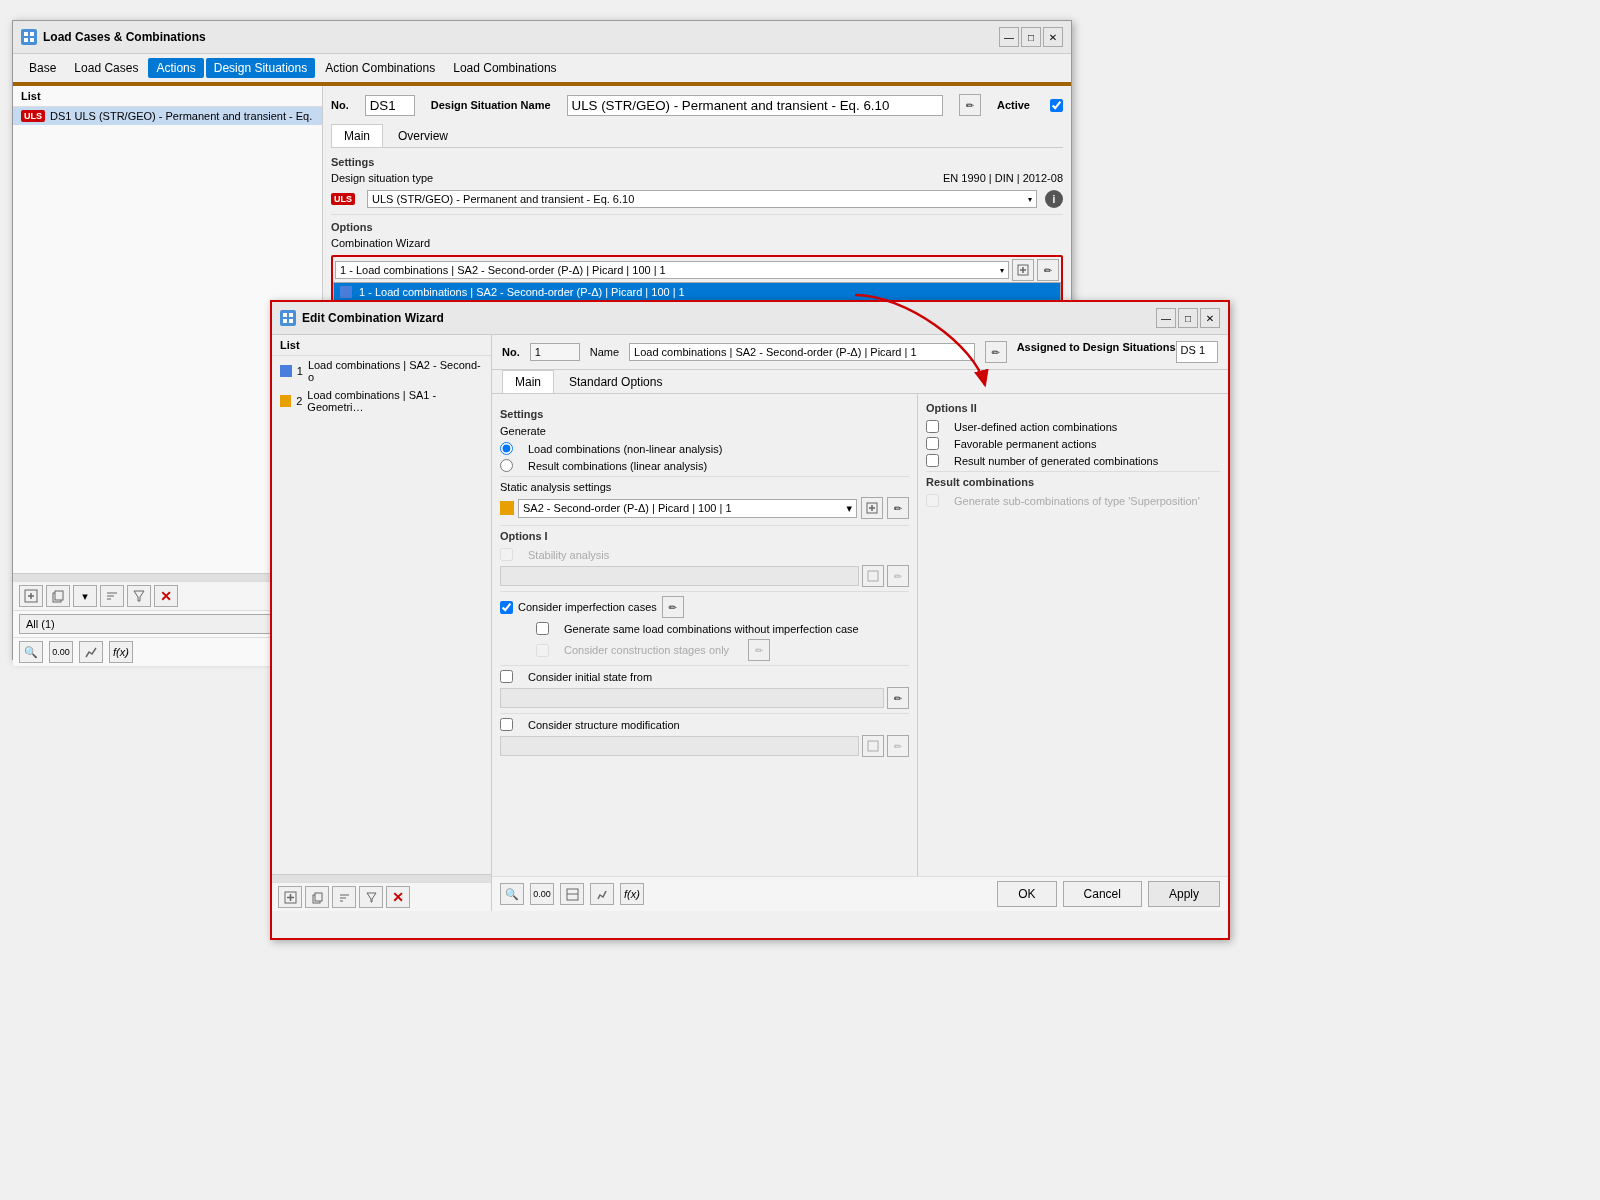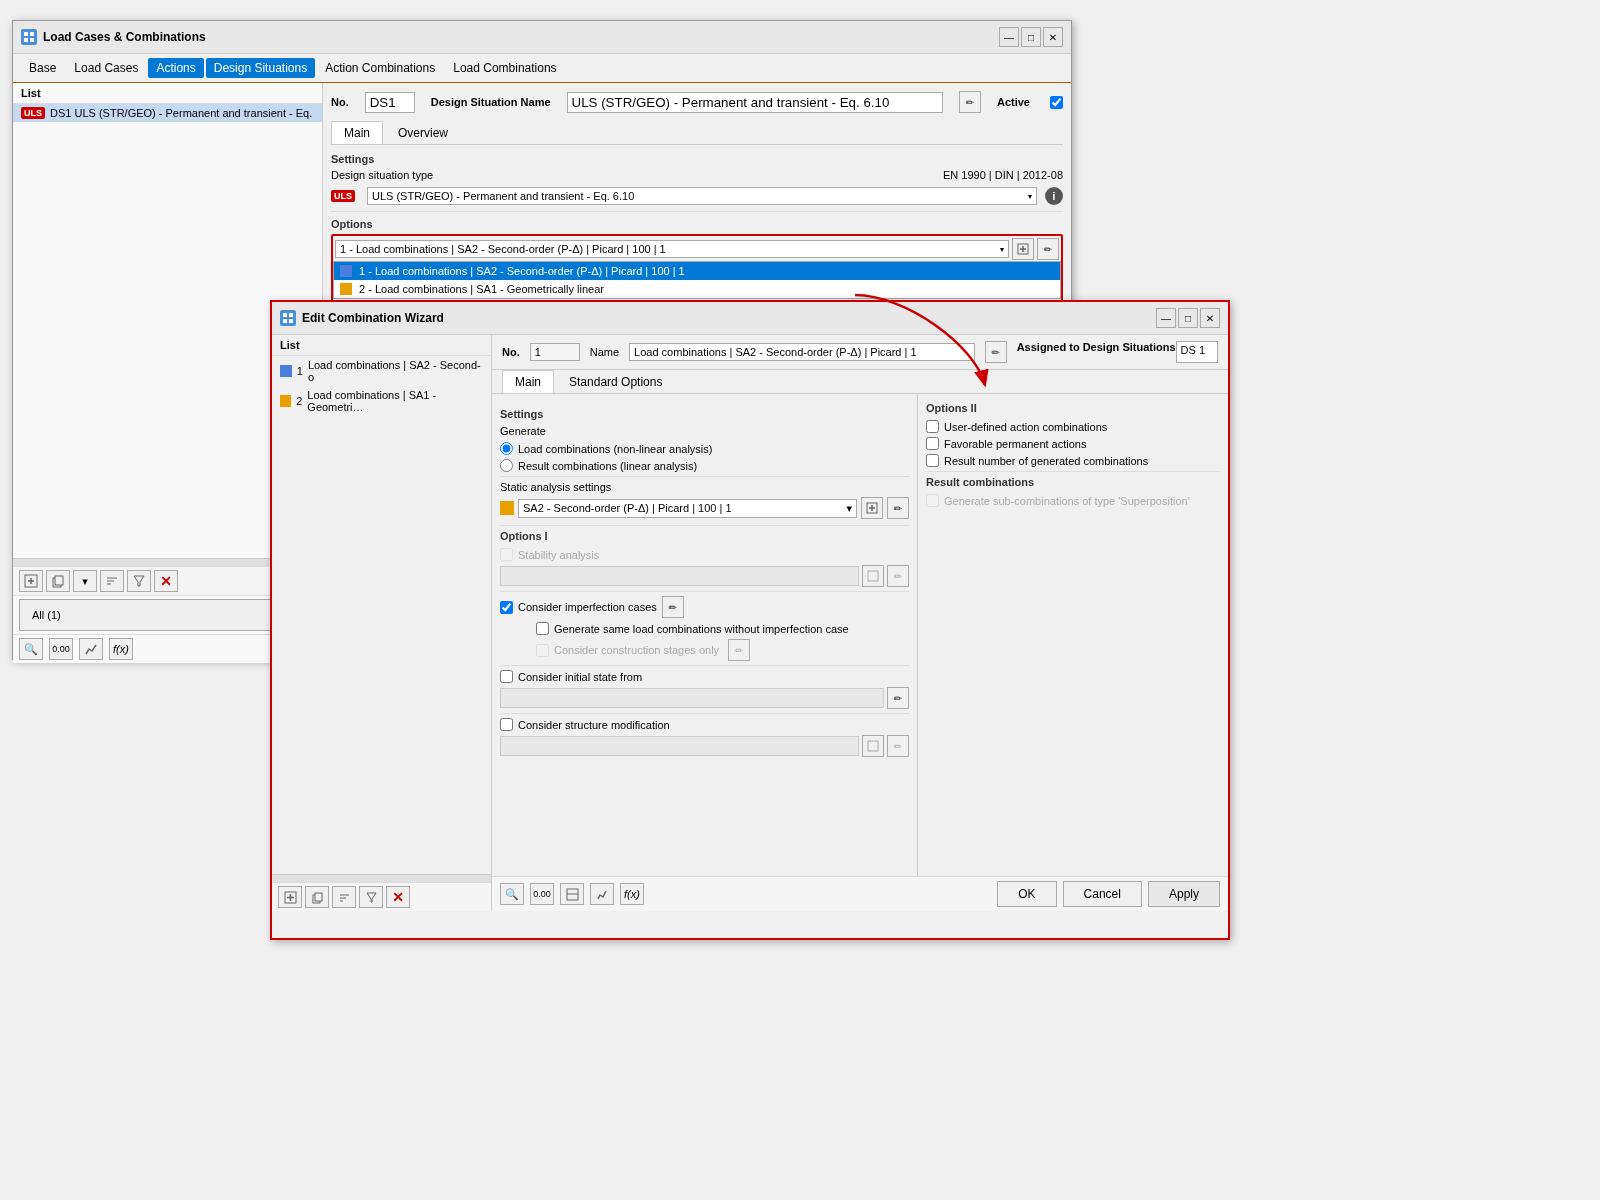"Base" .menu-bar { border-bottom: 1px solid #a16207 -> 4px solid #a16207 }
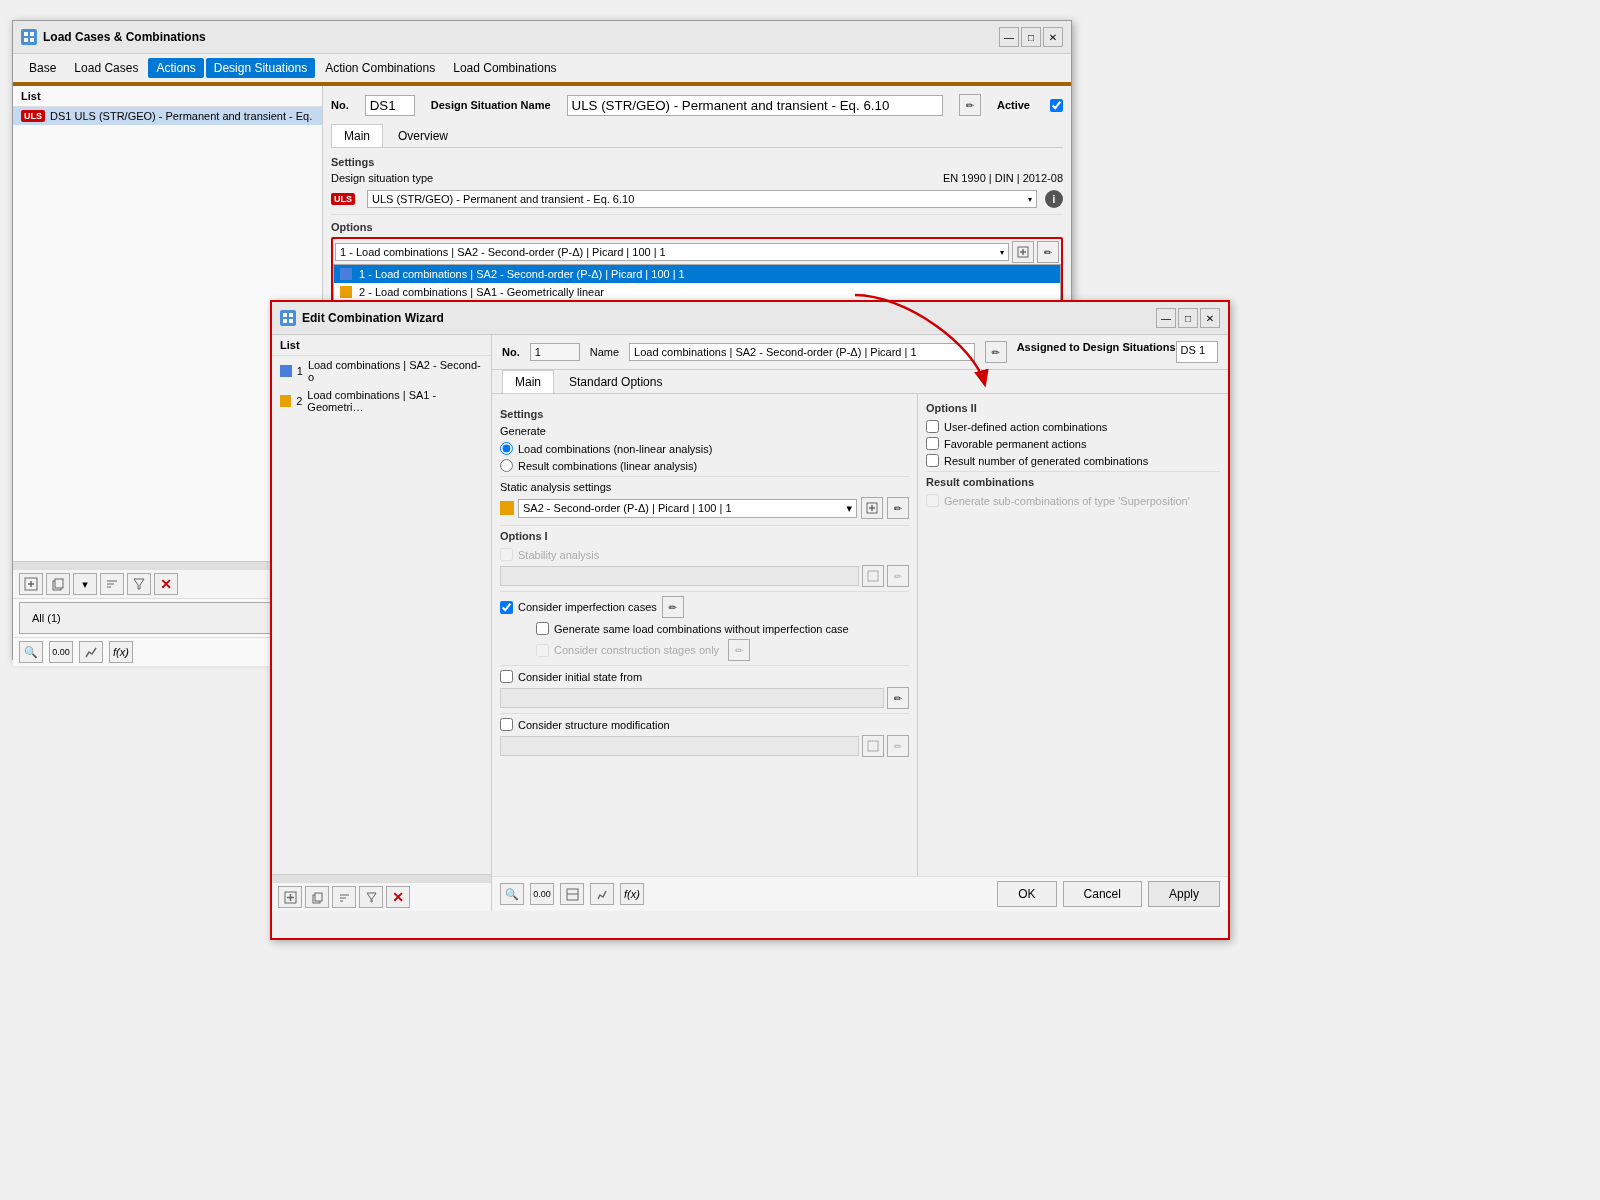"Combination Wizard" div.field-row { html: none -> <div> <span>Combination Wizard</span> </div> }
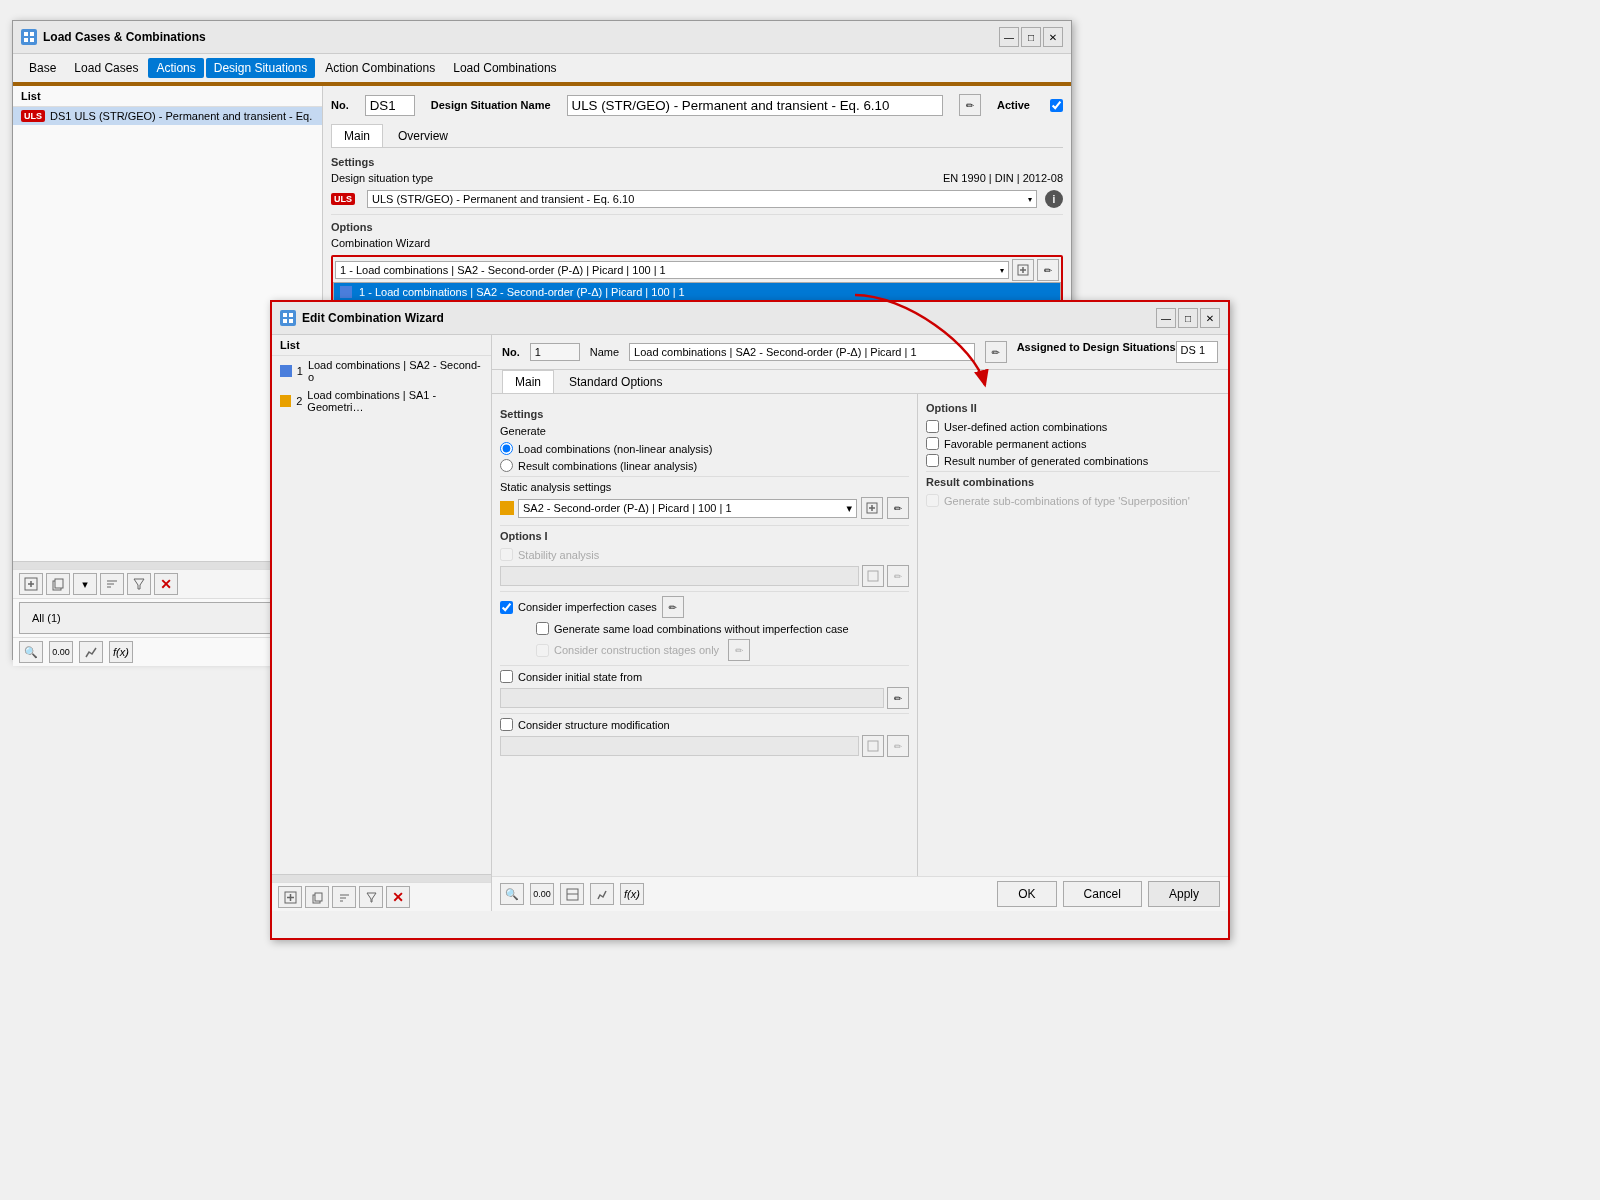"User-defined action combinations" .radio-row, .check-row { gap: 5px -> 15px }
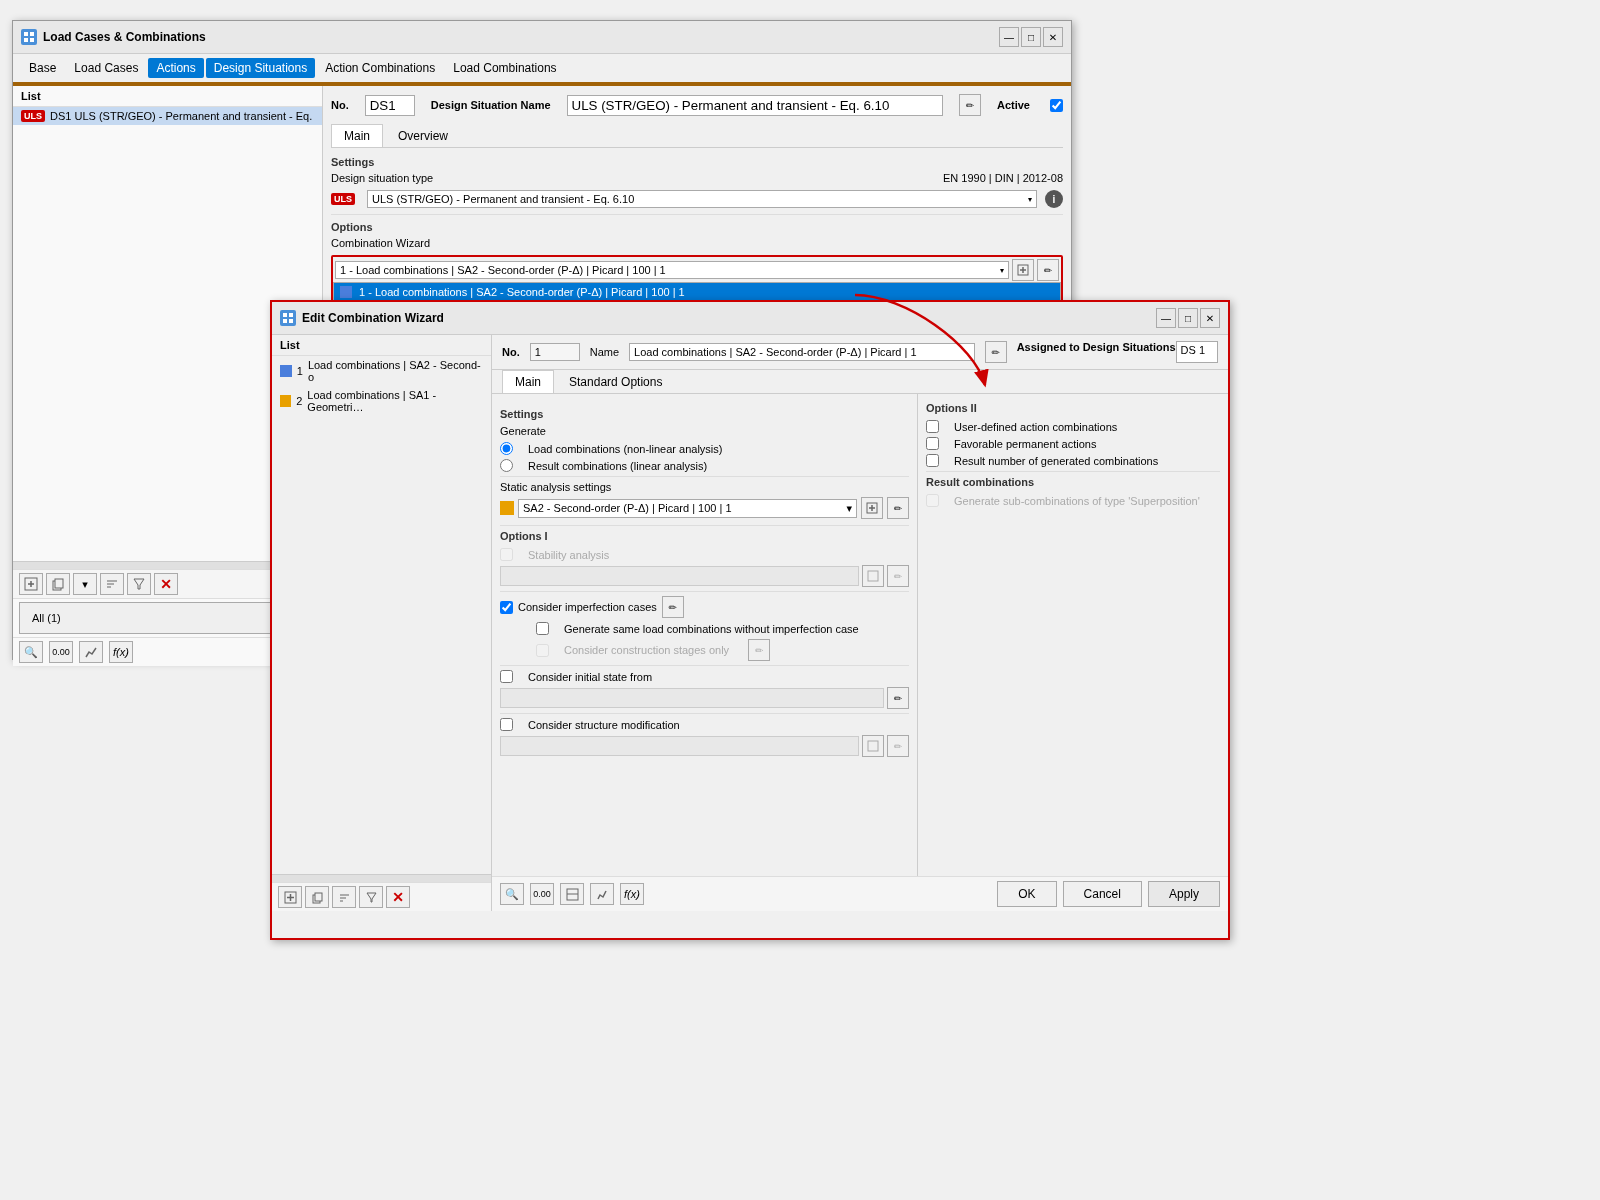"All (1)" select { padding: 8px -> 2px }
